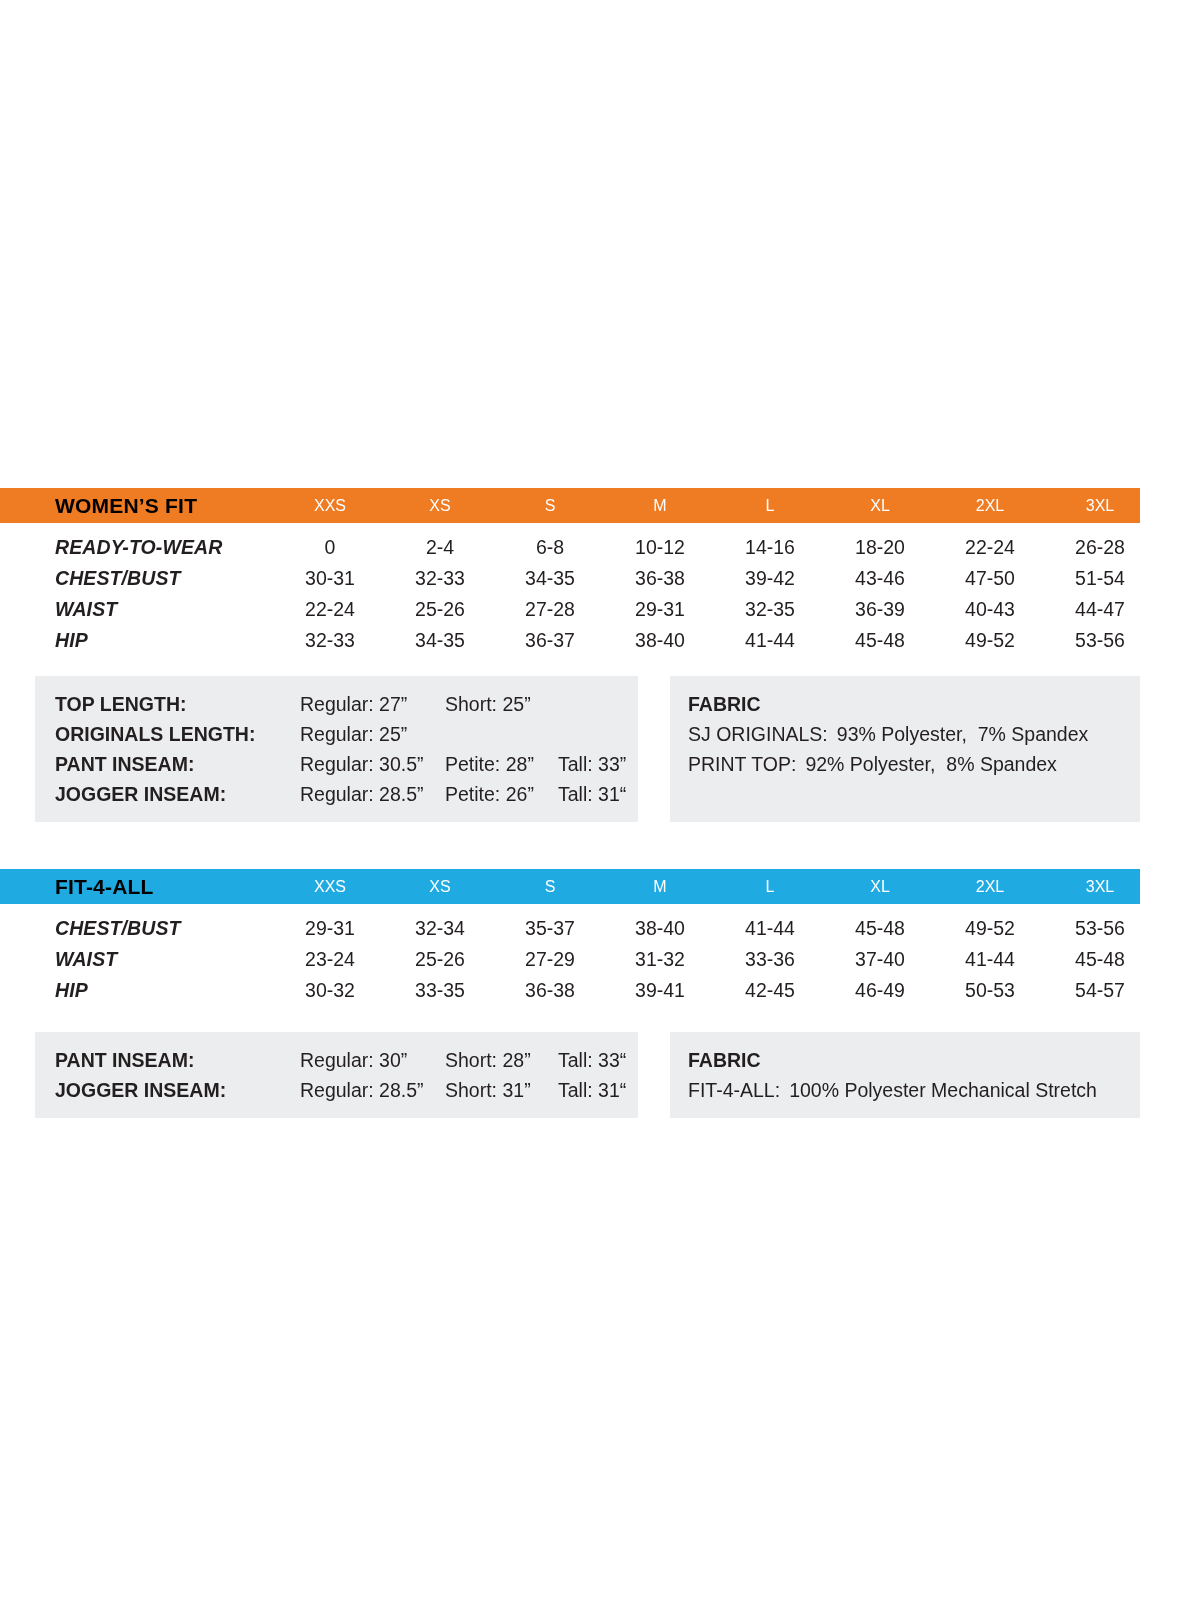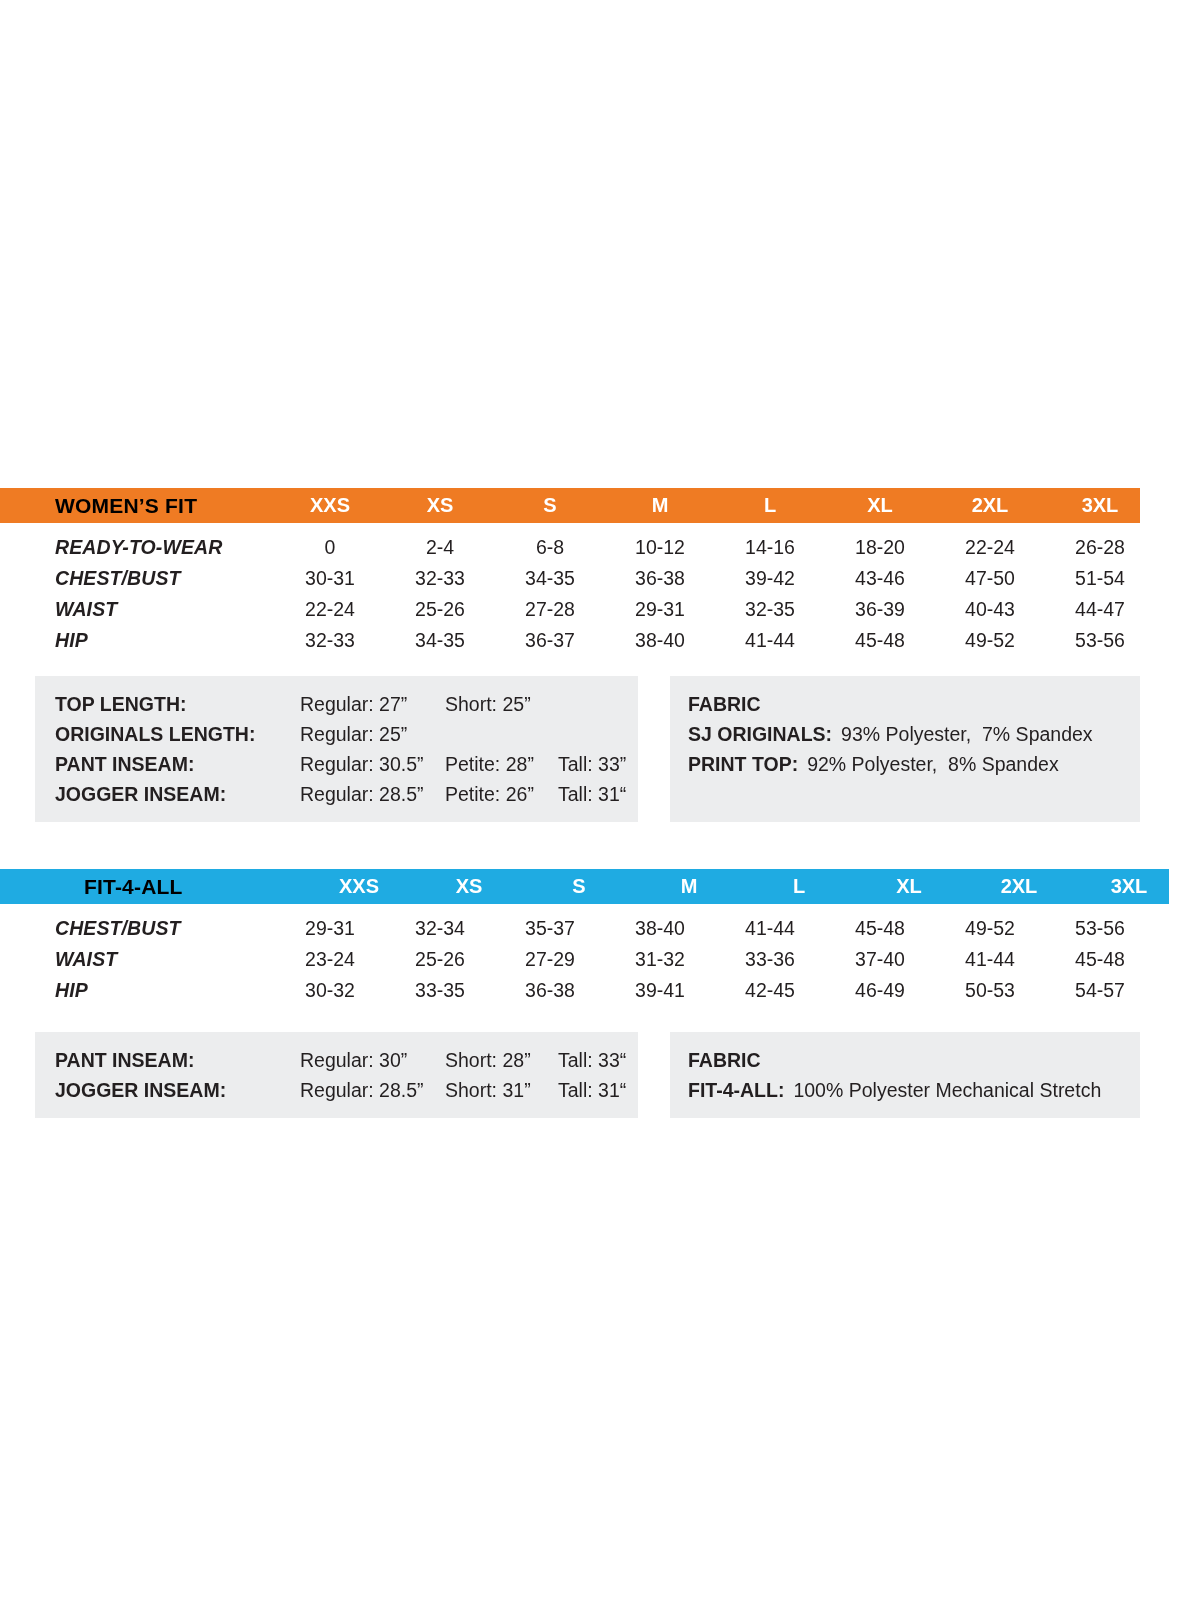"XXS" .size-h { font-size: 20px -> 16px; font-weight: 700 -> 400 }
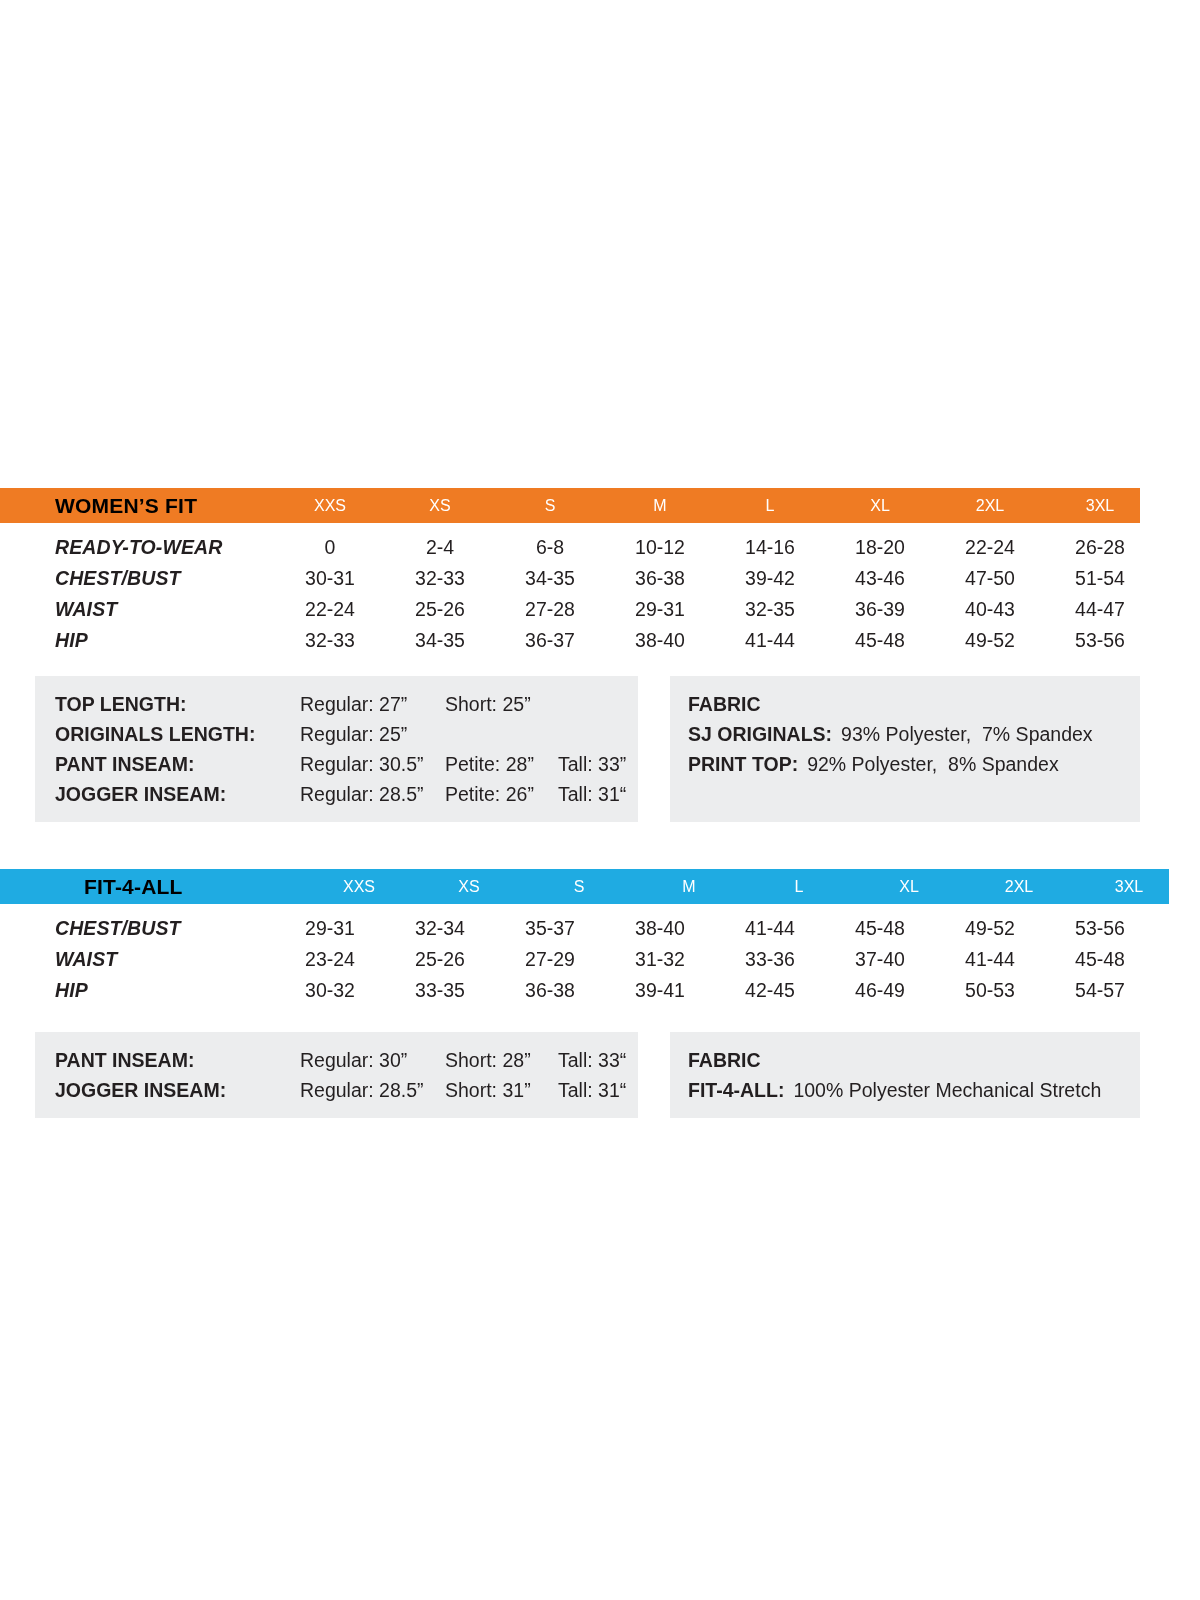"SJ ORIGINALS:" .flabel { font-weight: 700 -> 400 }
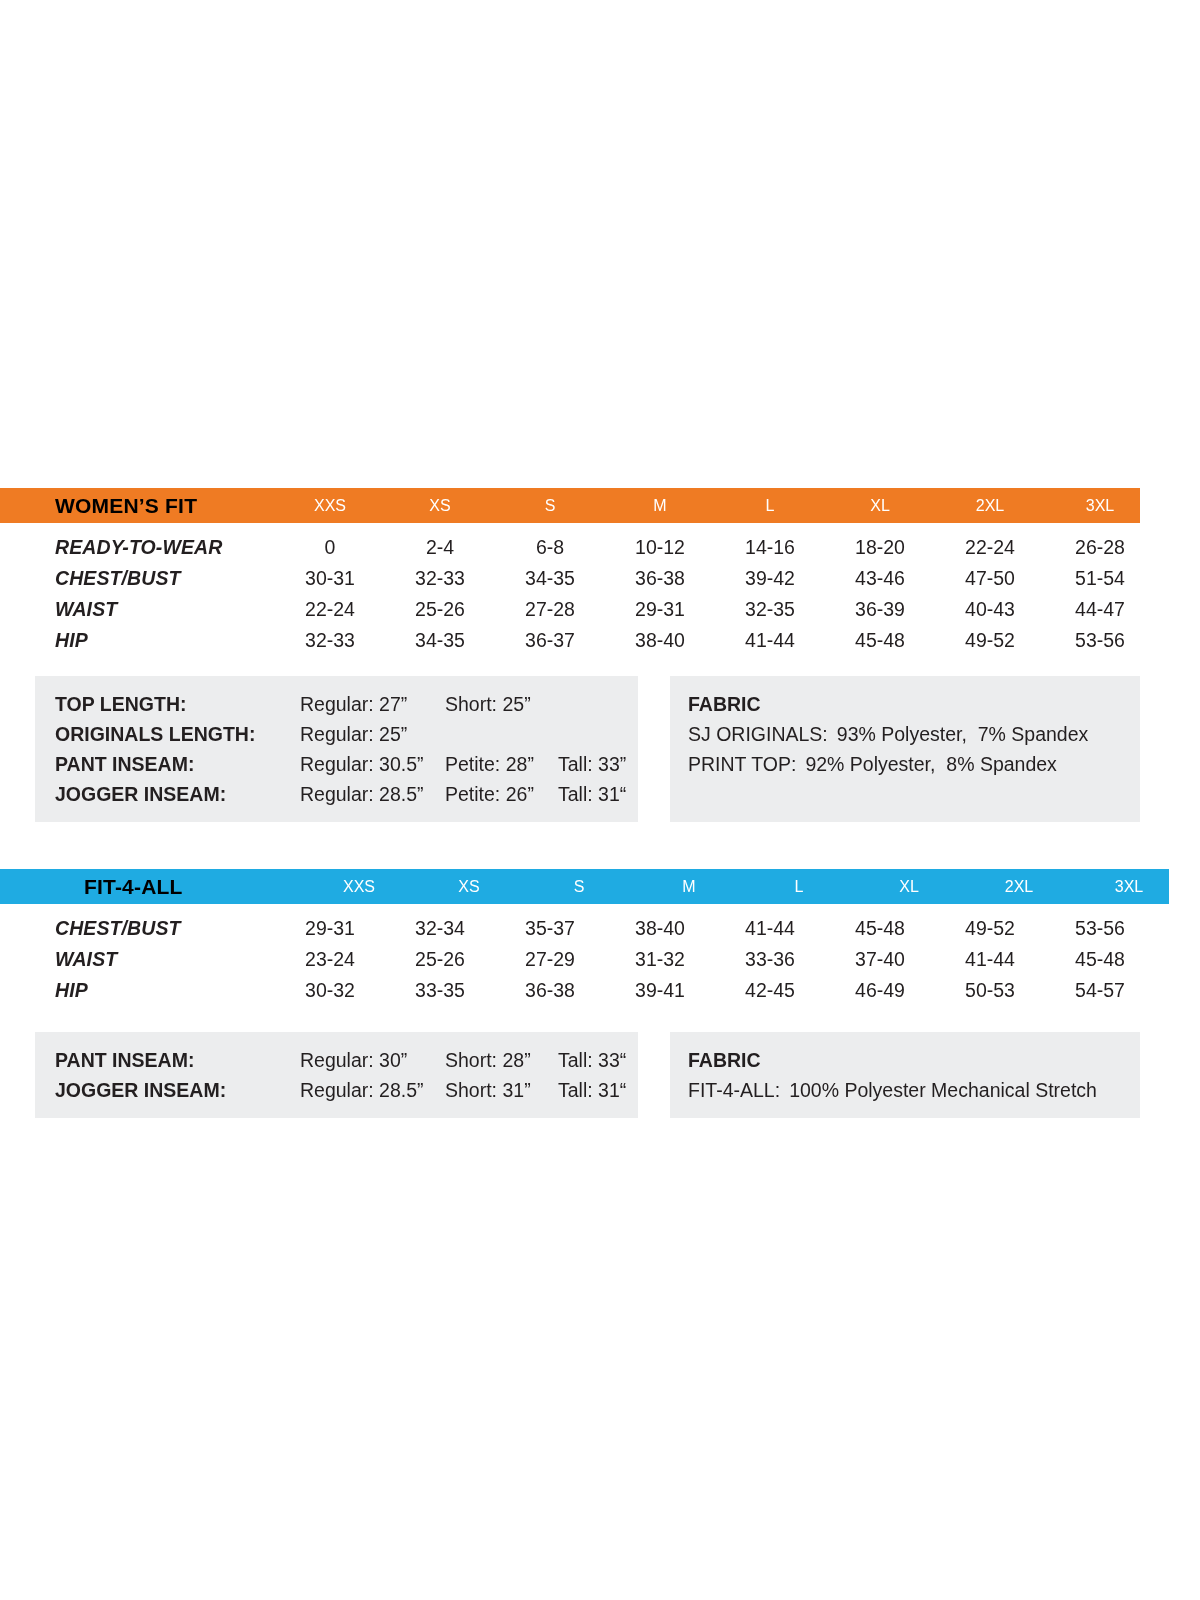"FIT-4-ALL" .bar.blue { padding-left: 29px -> none }
